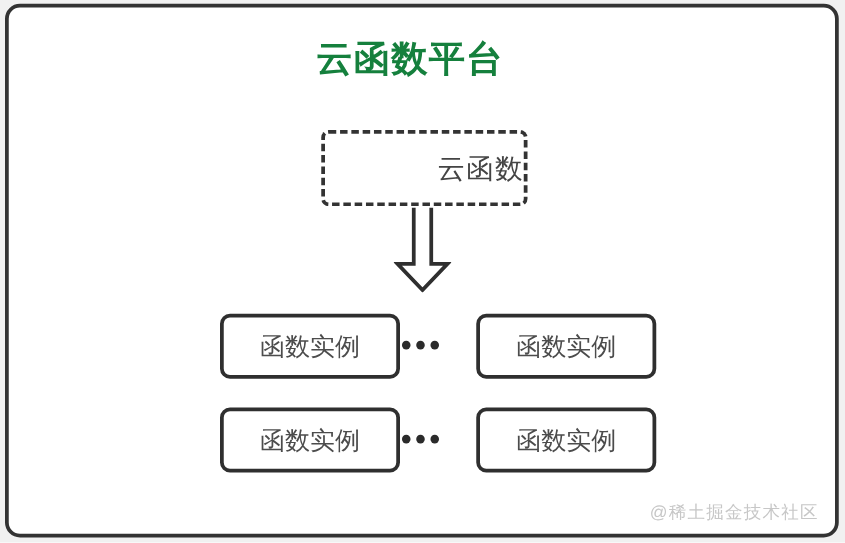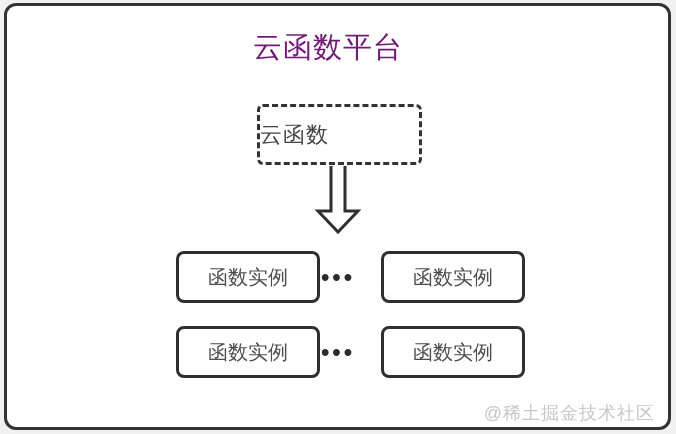"云函数平台" .title { color: #701a75 -> #15803d; font-weight: normal -> bold }
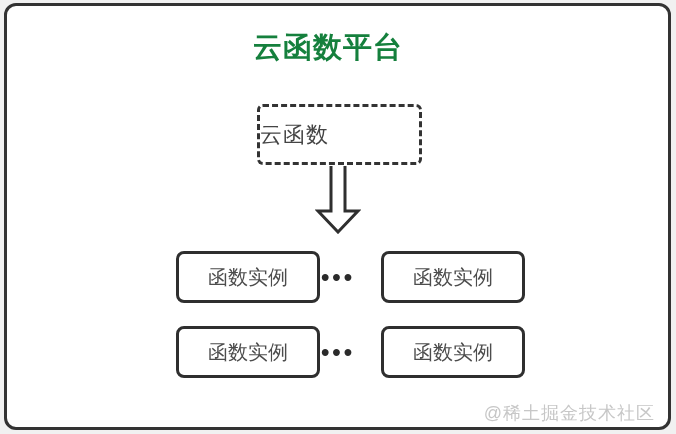"云函数" .dashed-box { justify-content: flex-start -> flex-end }
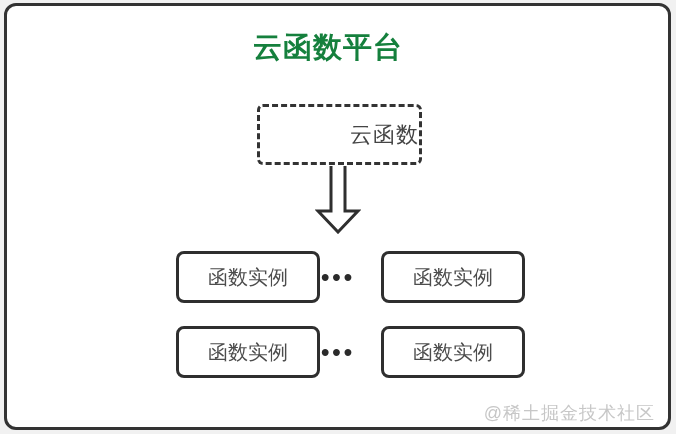"@稀土掘金技术社区" .watermark { font-size: 18px -> 14px }
